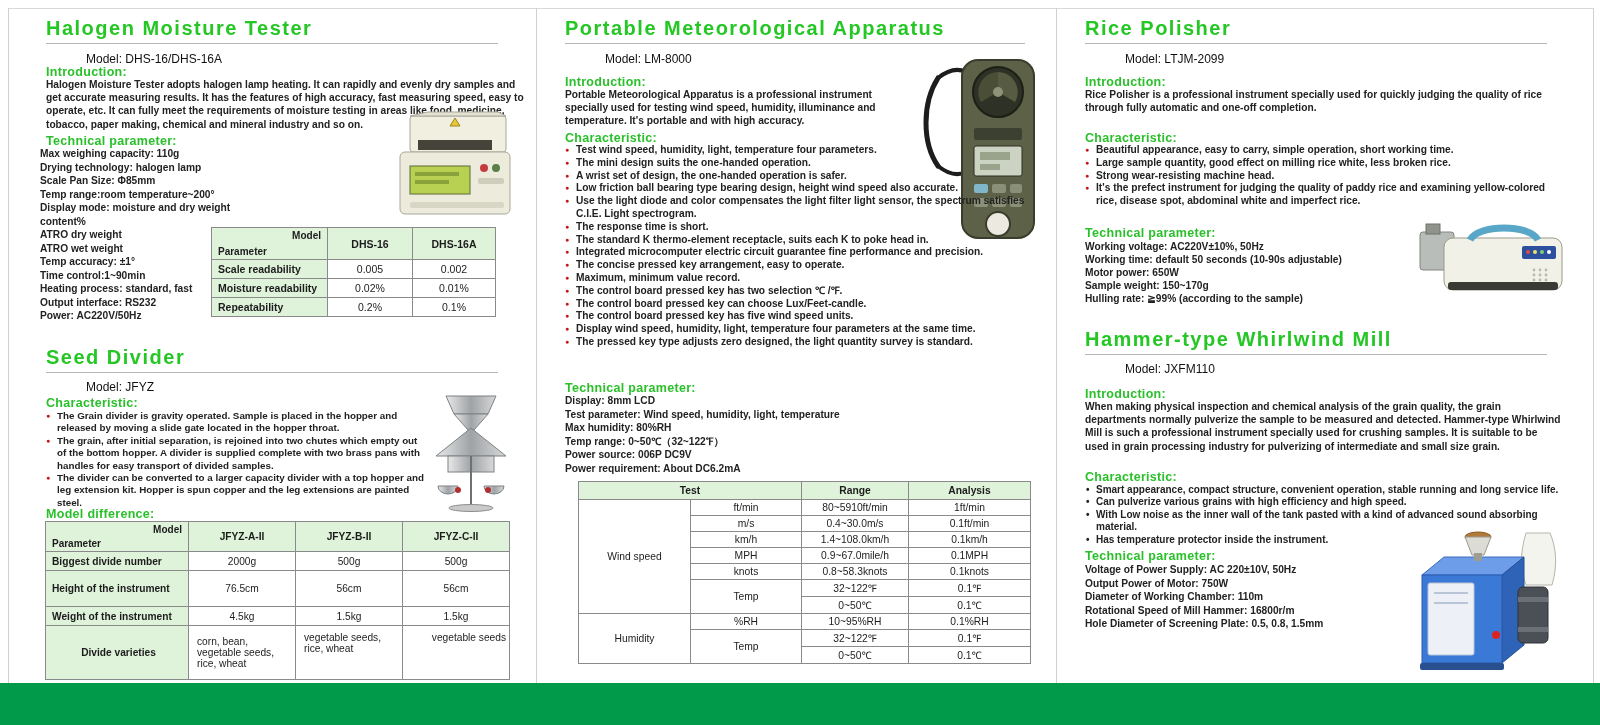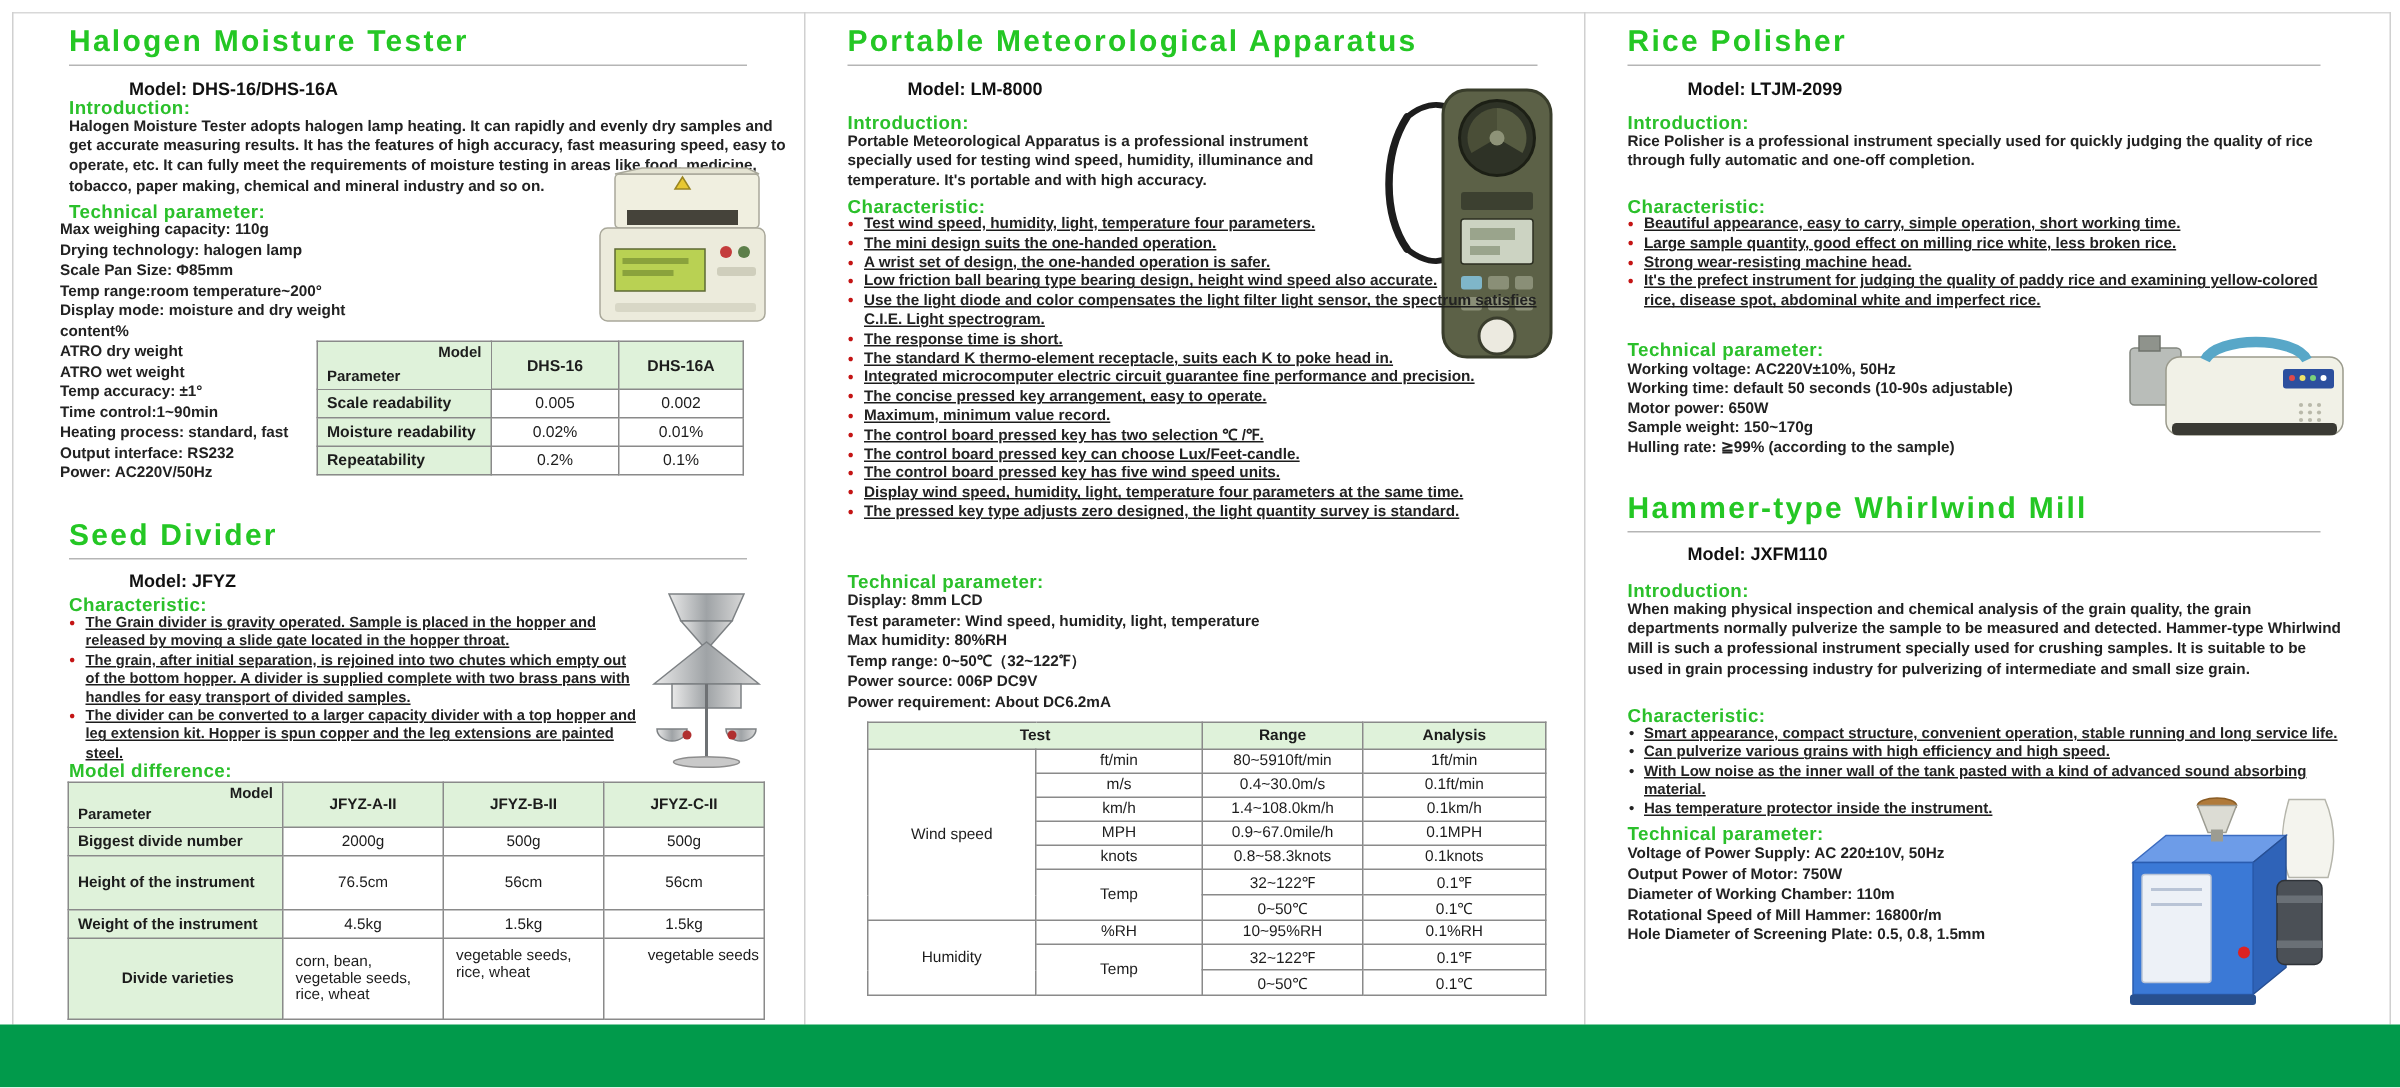"Model: DHS-16/DHS-16A" .model { font-weight: bold -> normal }
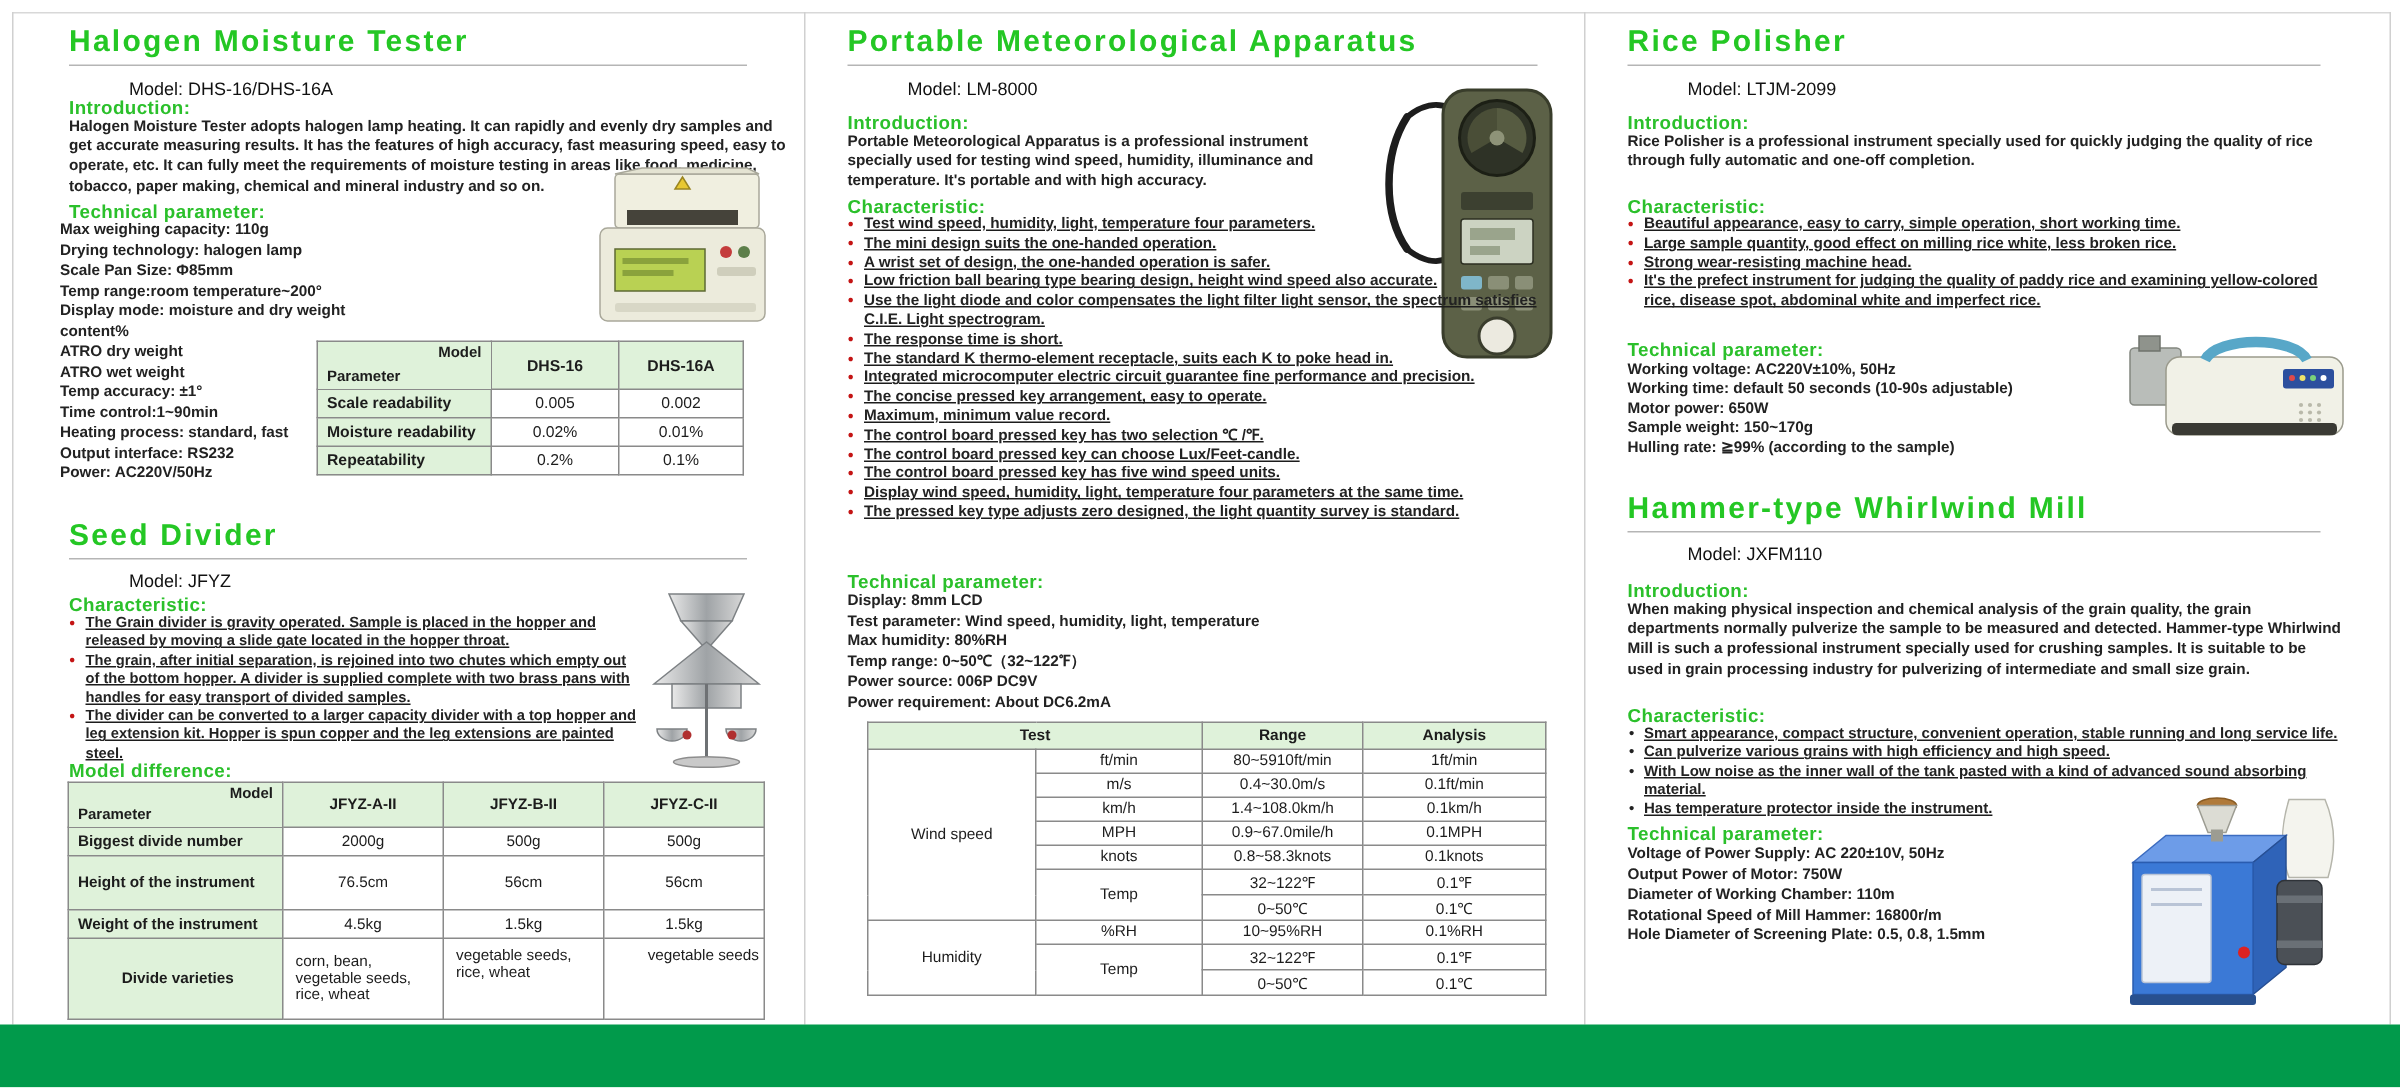"Test wind speed, humidity, light," ul.bullets { text-decoration: underline -> none }
